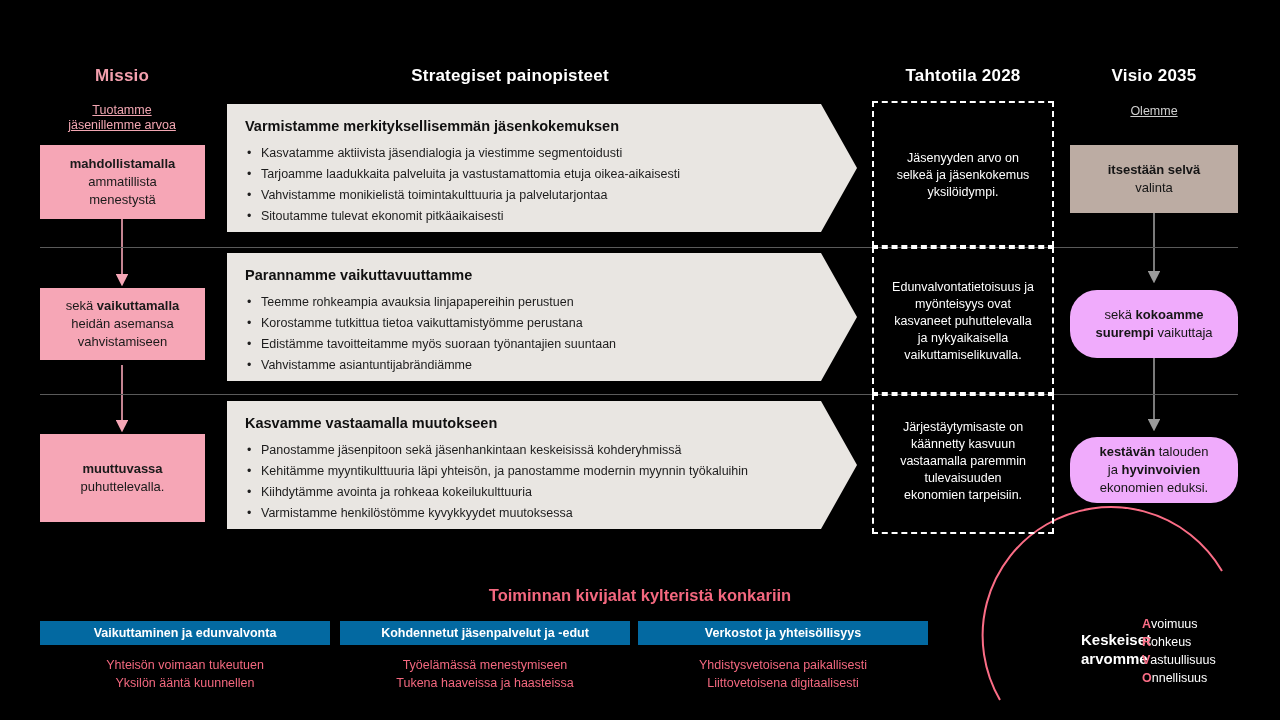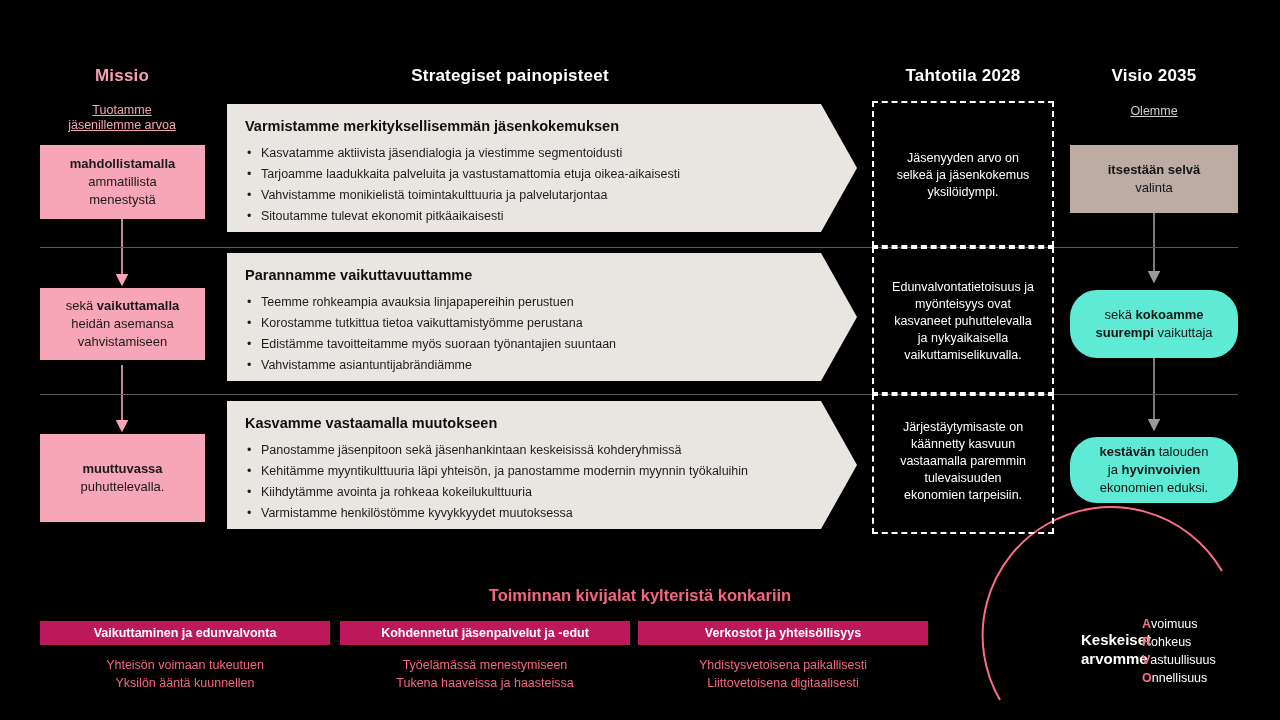"sekä kokoamme" .vision-box.grey { background: #5eead4 -> #f0abfc }
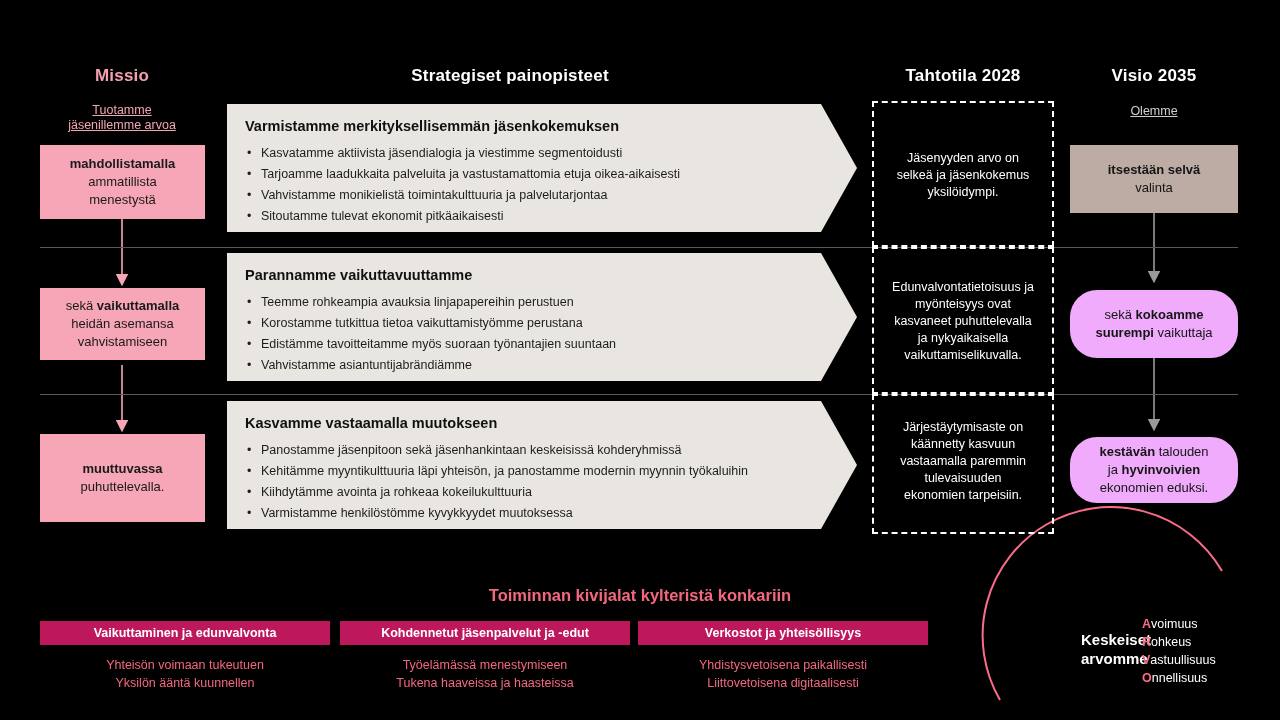"Vaikuttaminen ja edunvalvonta" .pill { background: #be185d -> #0369a1 }
